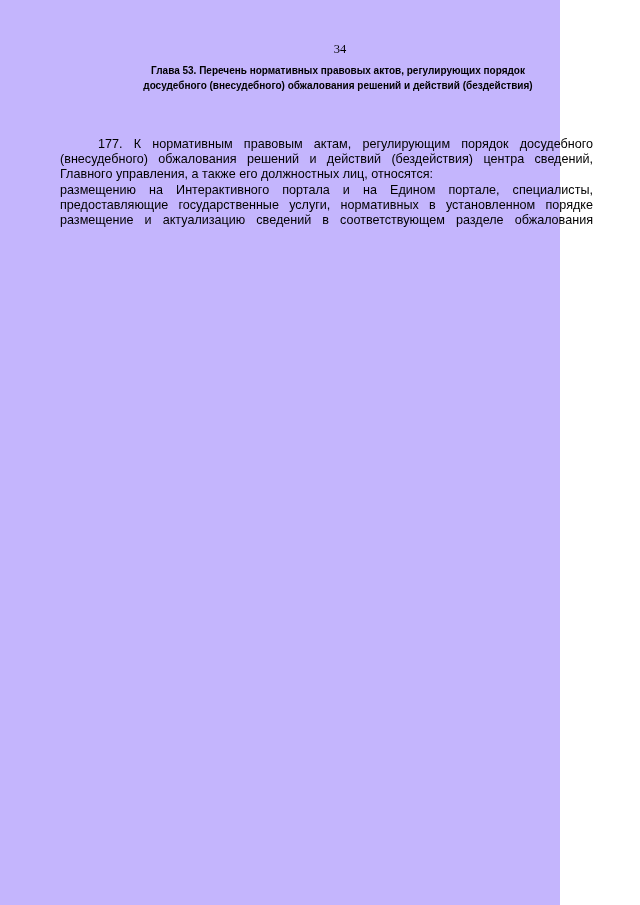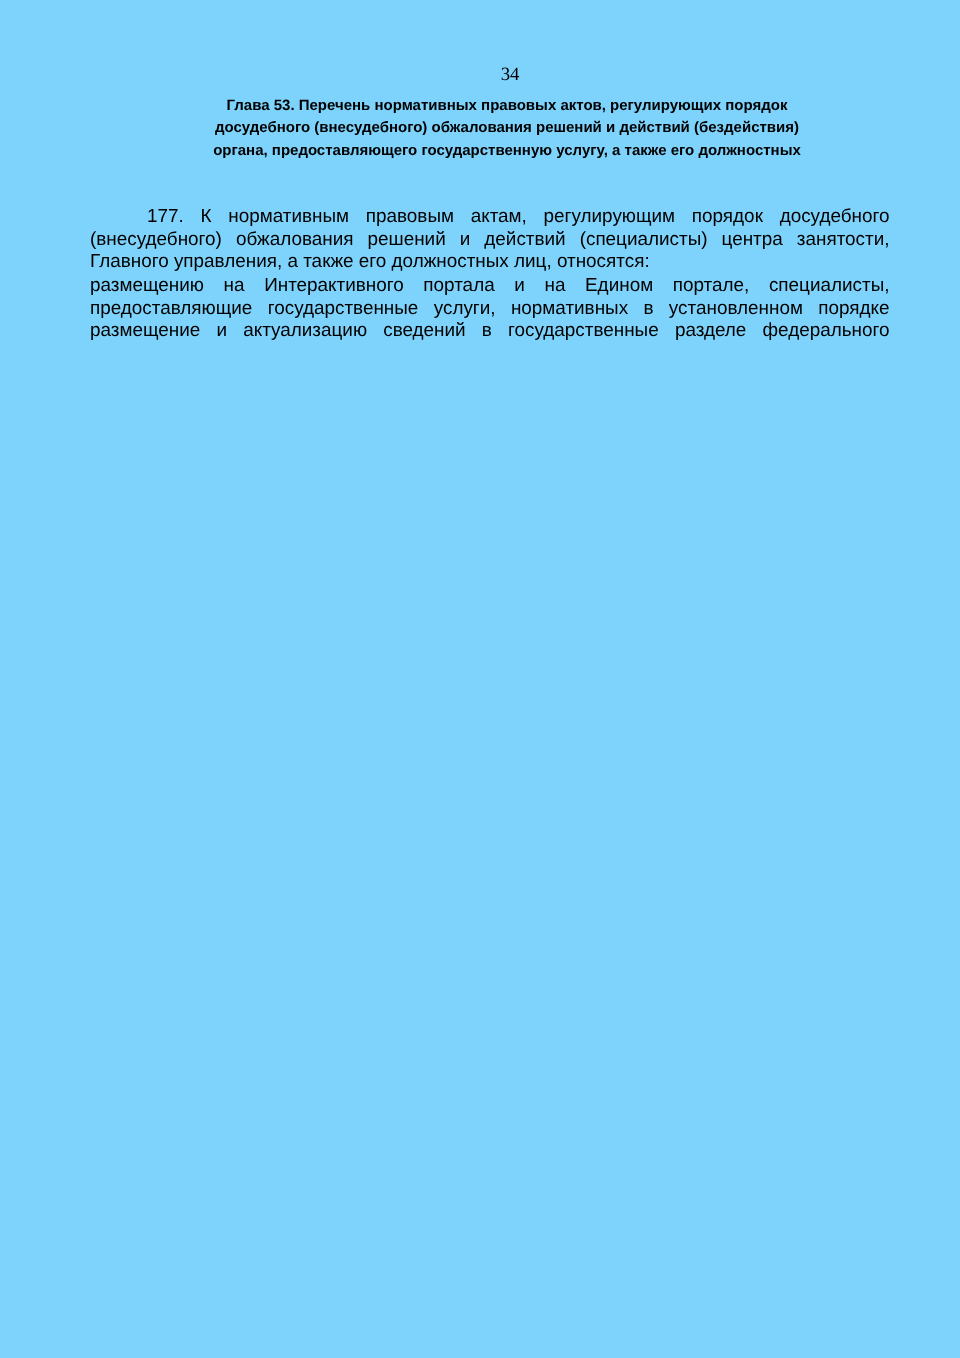"34" .page { background: #7dd3fc -> #c4b5fd; width: 640px -> 560px }
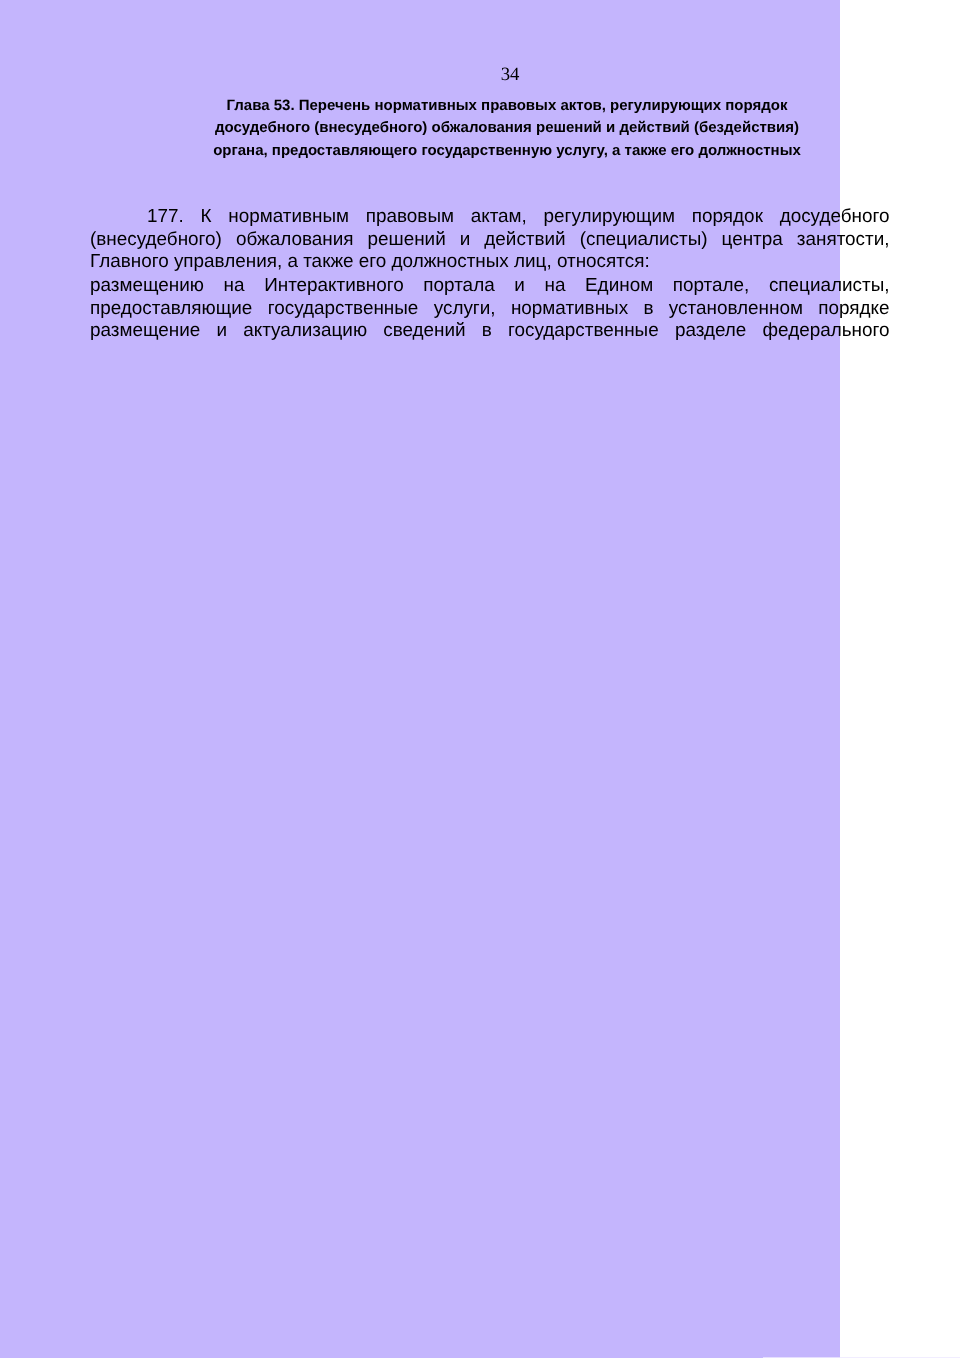"органа, предоставляющего государственную" span { html: <span>органа, предоставляющего государственную услугу, а также его должностных</span> -> none }
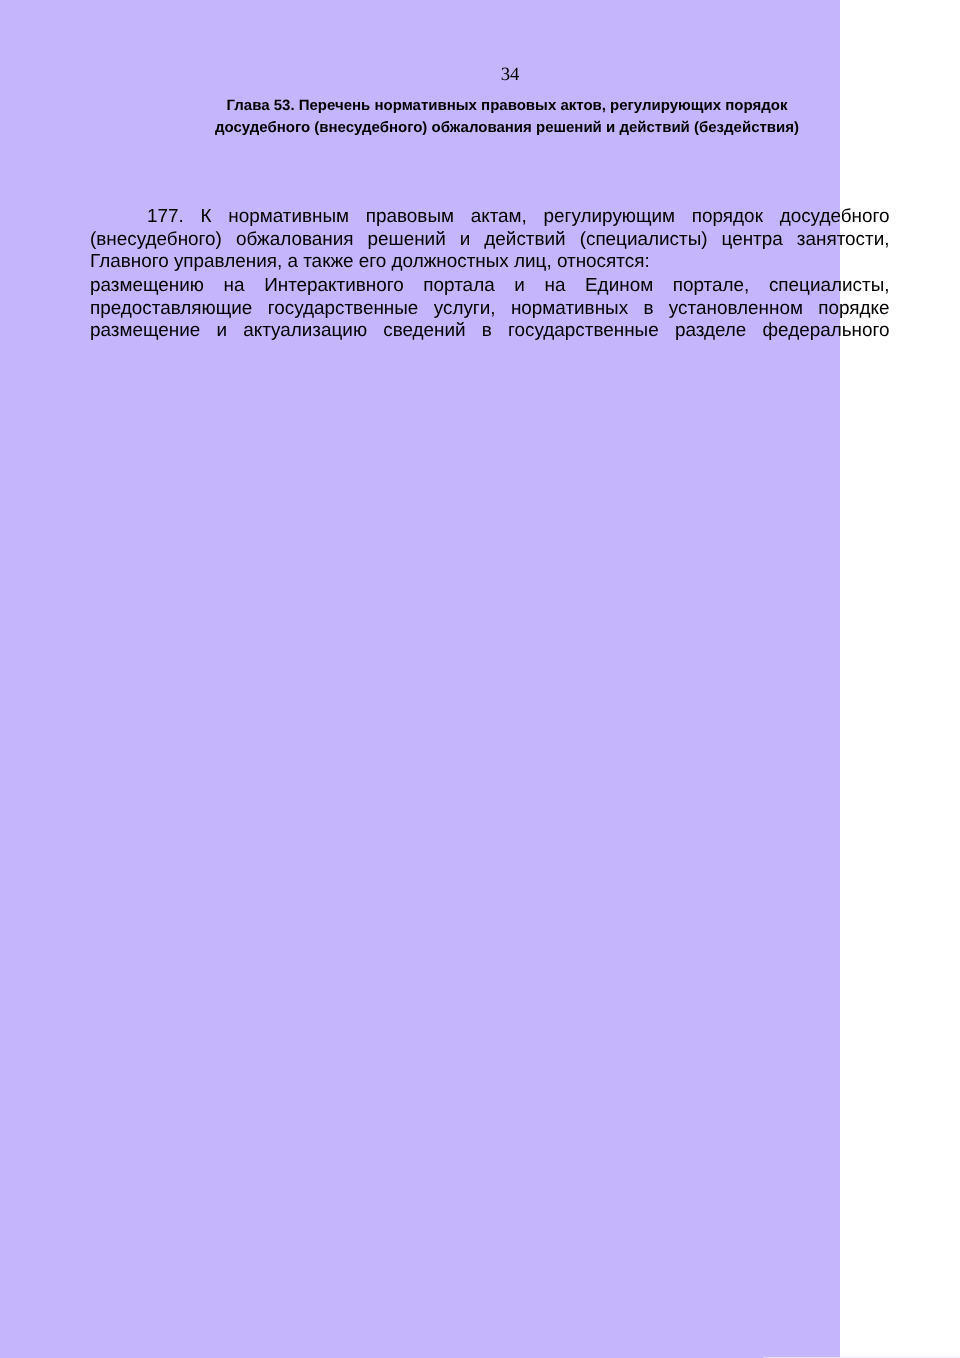"(внесудебного) обжалования решений и" span.line { text: специалисты) центра занятости -> бездействия) центра сведений }
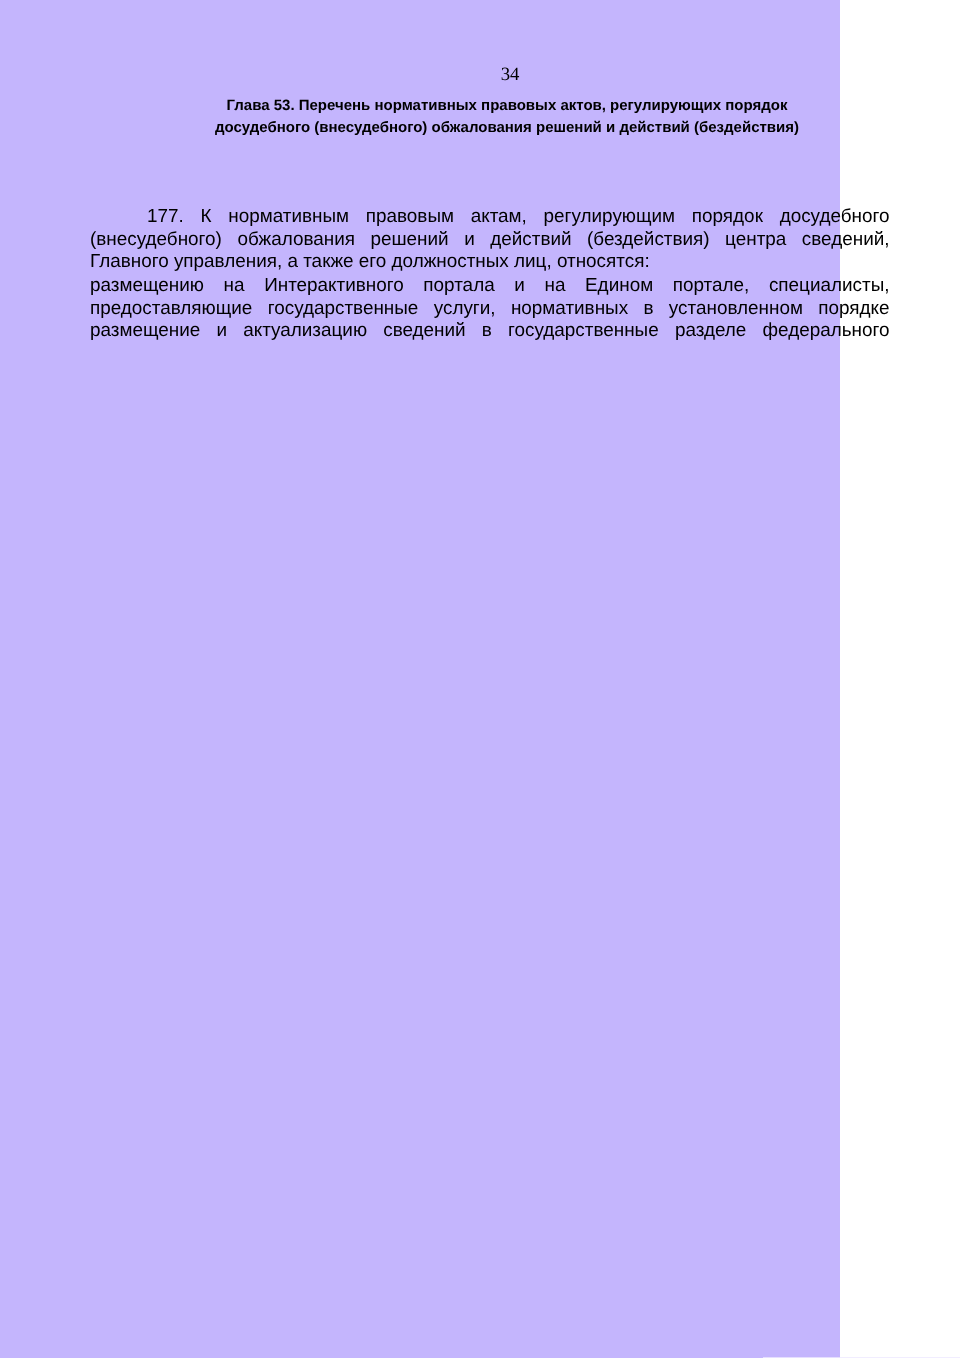"размещение и актуализацию сведений в" span.line { text: государственные разделе федерального -> соответствующем разделе обжалования }
